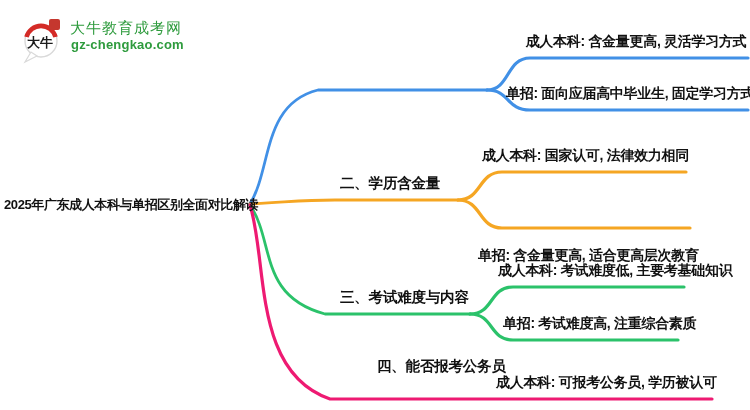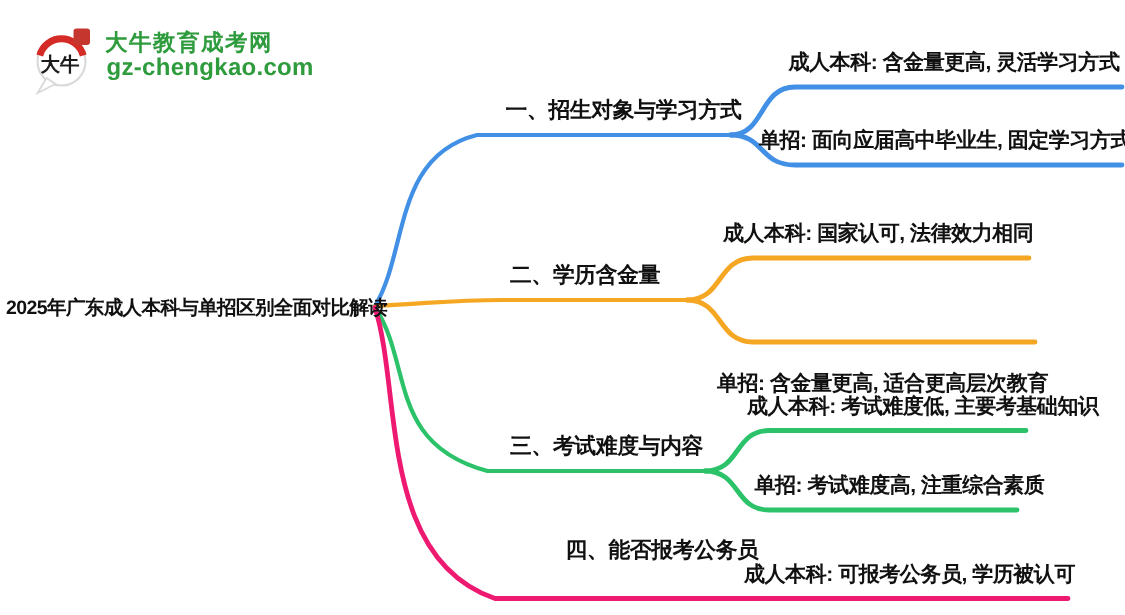"大牛教育成考网" .logo-title { font-weight: 700 -> 400 }
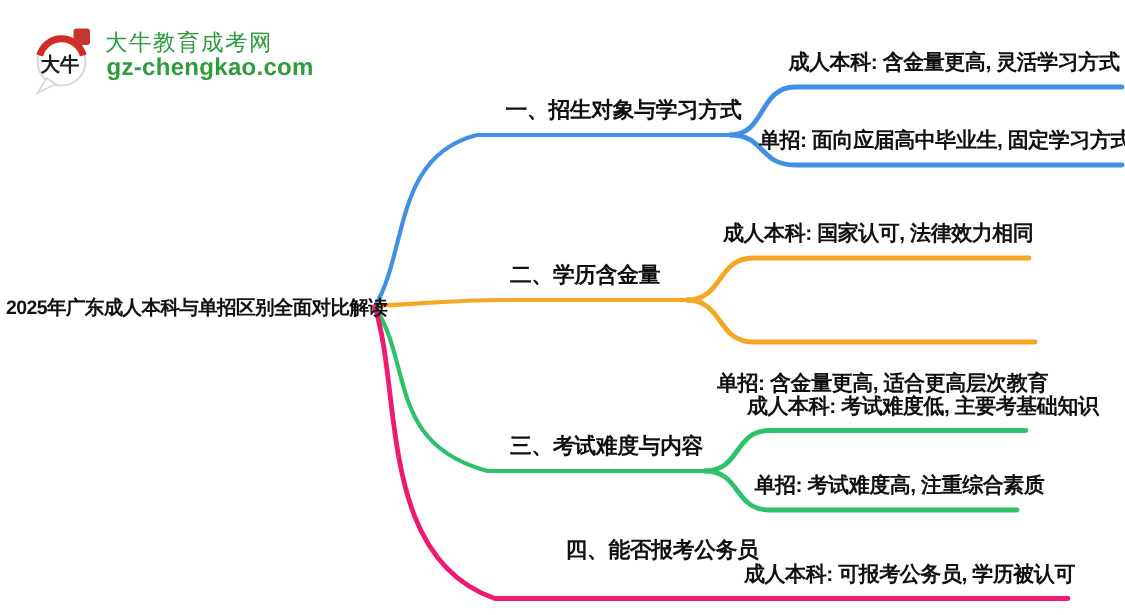"gz-chengkao.com" .logo-url { font-size: 16px -> 13px }
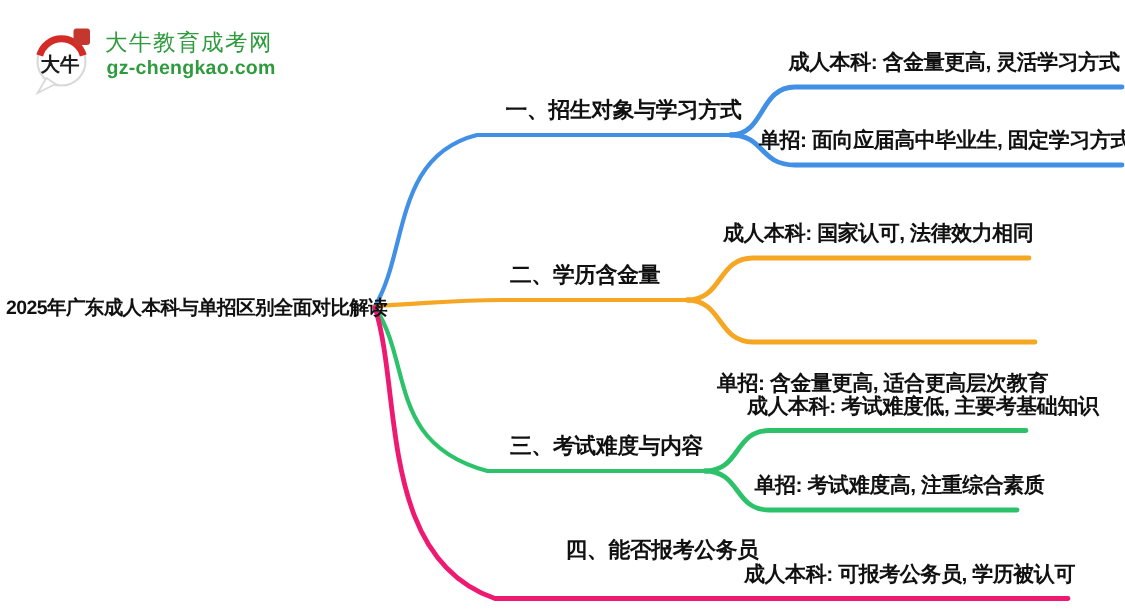"一、招生对象与学习方式" div.node { html: <div>一、招生对象与学习方式</div> -> none }
